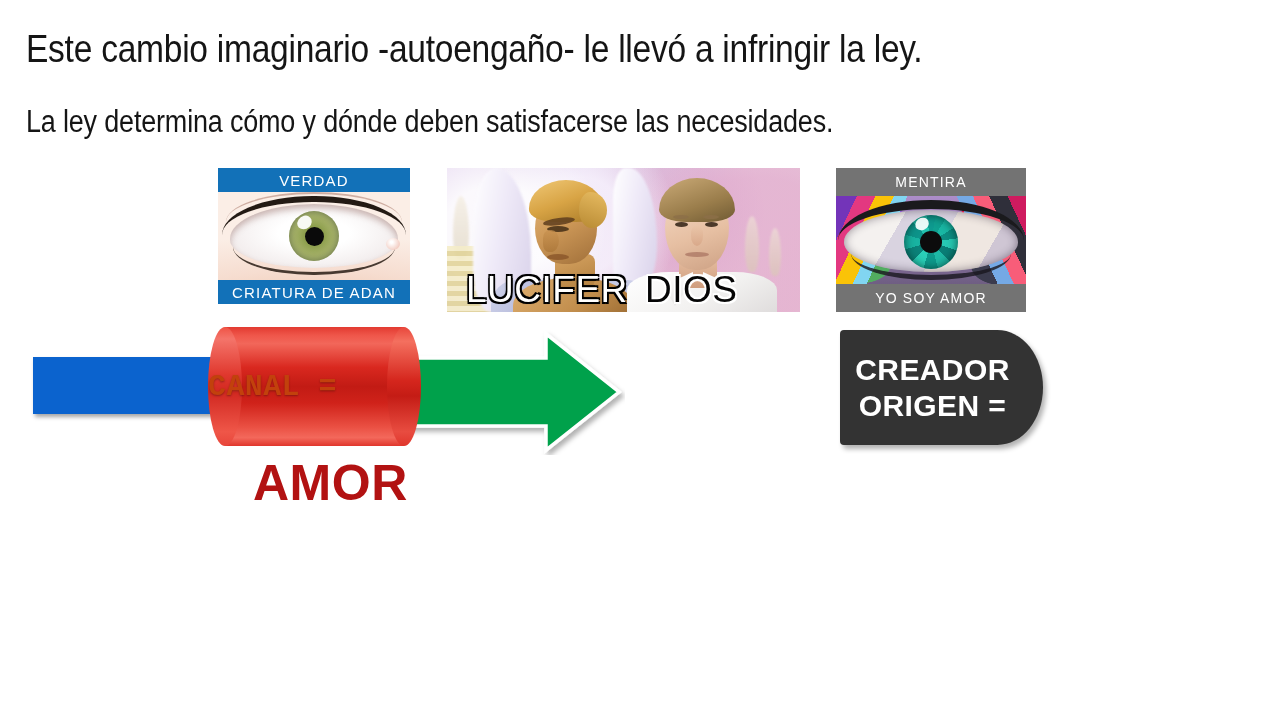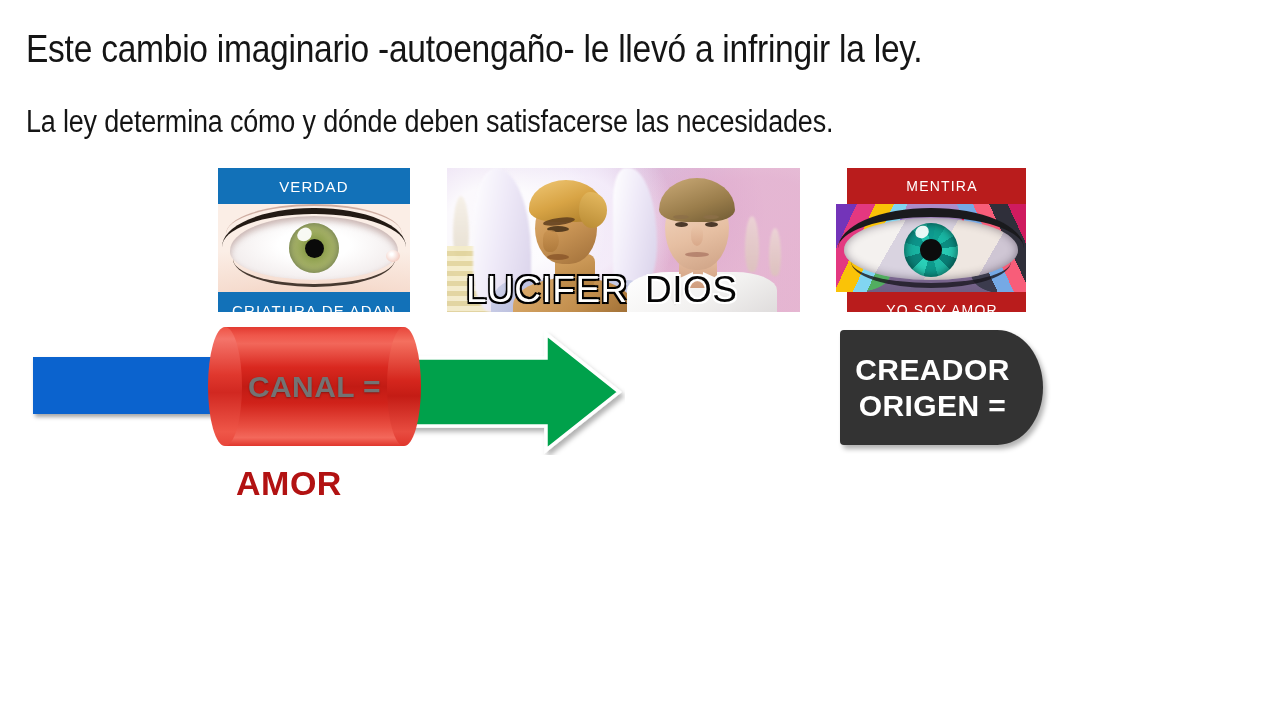"VERDAD" #card-verdad .band { height: 36px -> 24px }
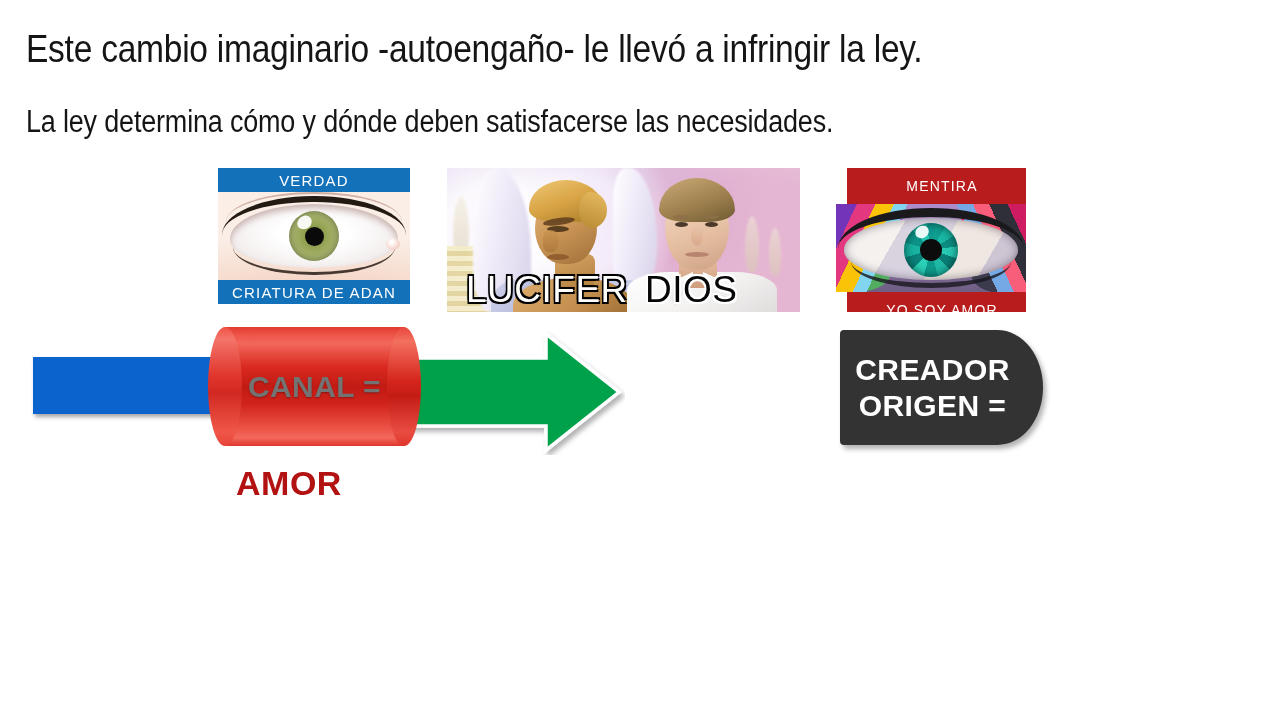"MENTIRA" #card-mentira .band { background: #b91c1c -> #737373; height: 36px -> 28px; margin-left: 11px -> none }
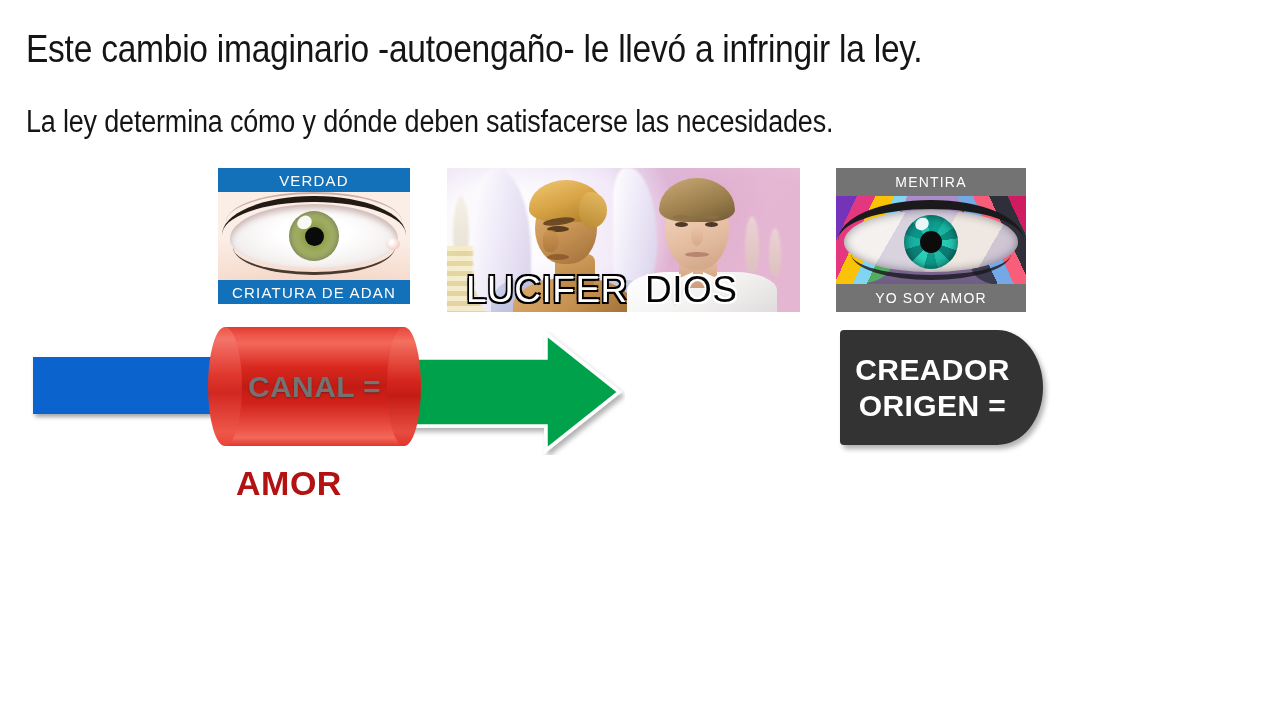"CANAL =" #red-cylinder .cyl-text { align-items: center -> none; color: #737373 -> #c2410c; font-family: Liberation Sans, sans-serif -> Liberation Mono, monospace }
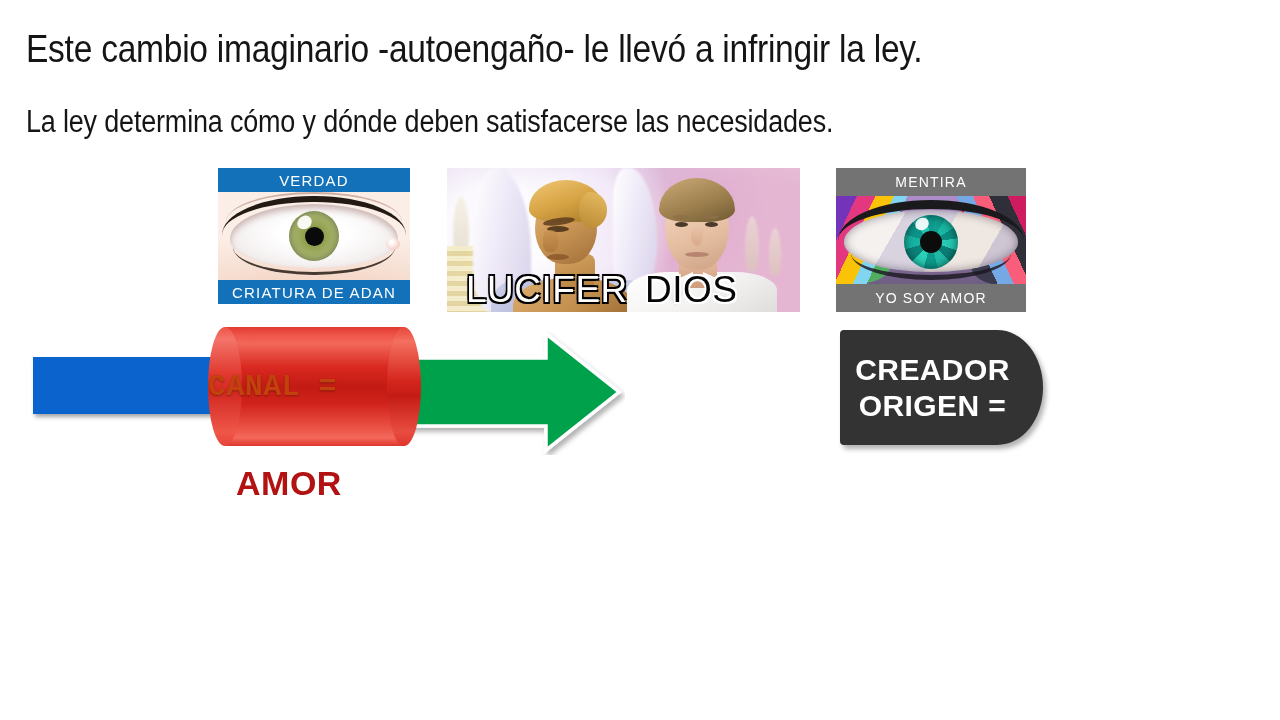"AMOR" #amor-label { font-size: 34px -> 50px; left: 236px -> 253px }
